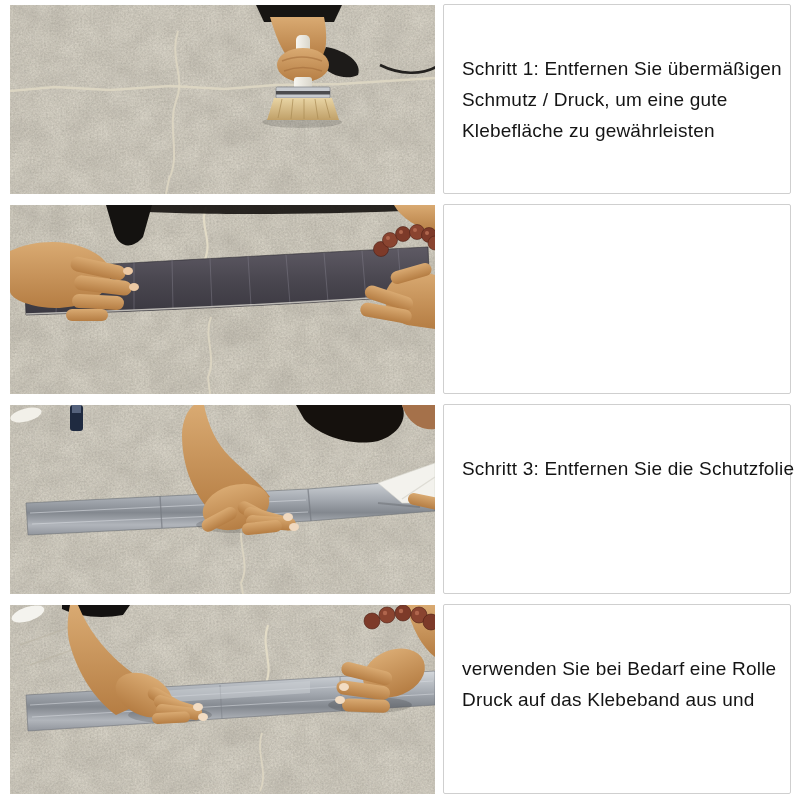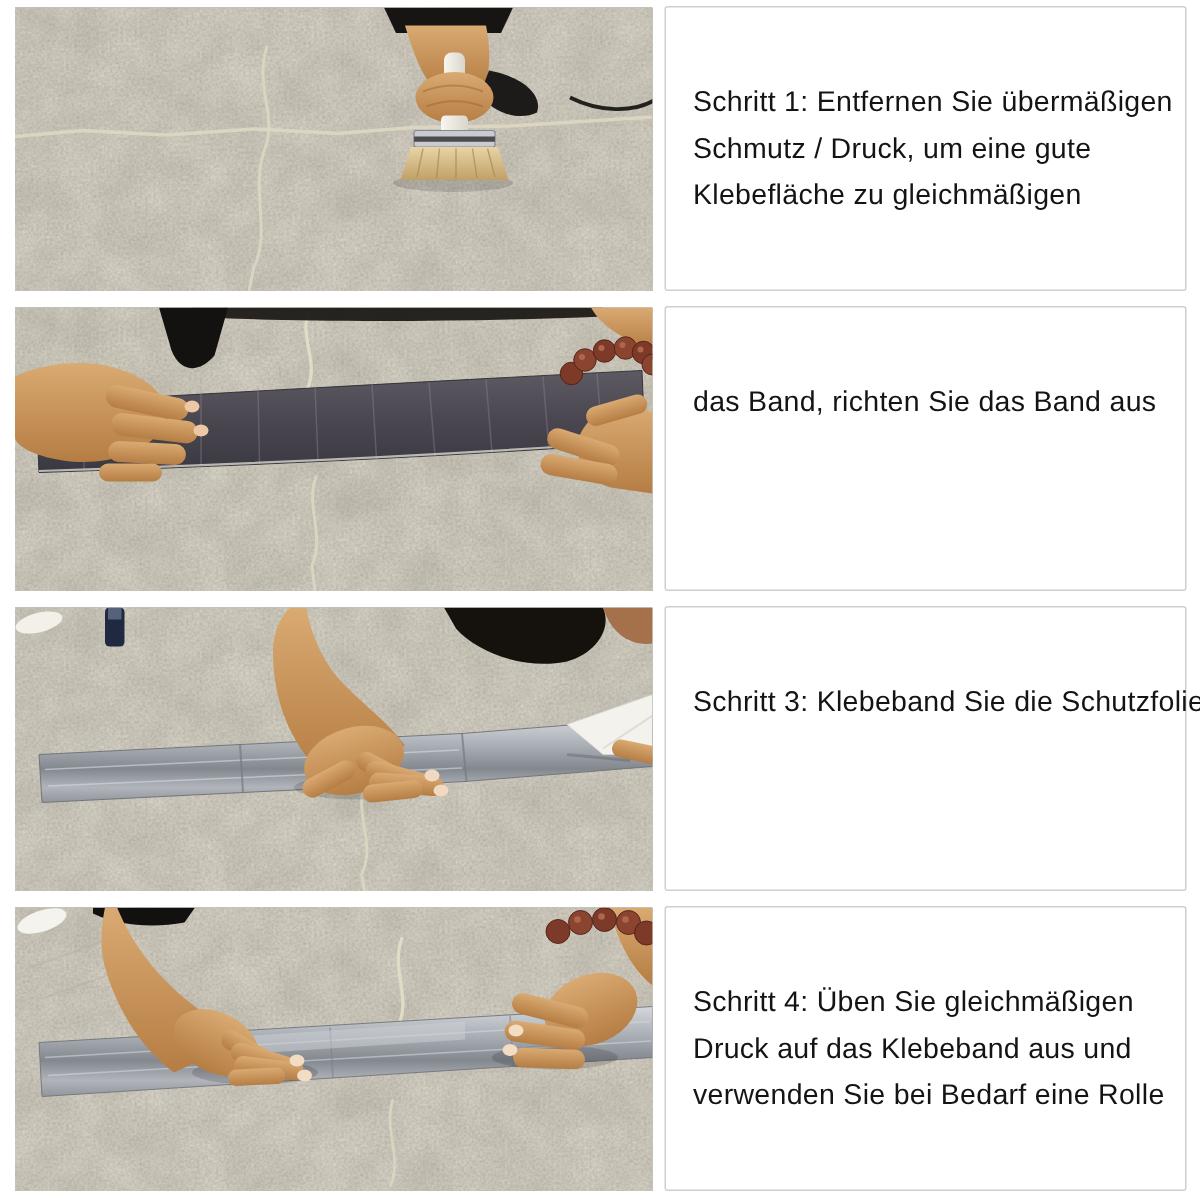"Klebefläche zu gleichmäßigen" div.line { text: gleichmäßigen -> gewährleisten }
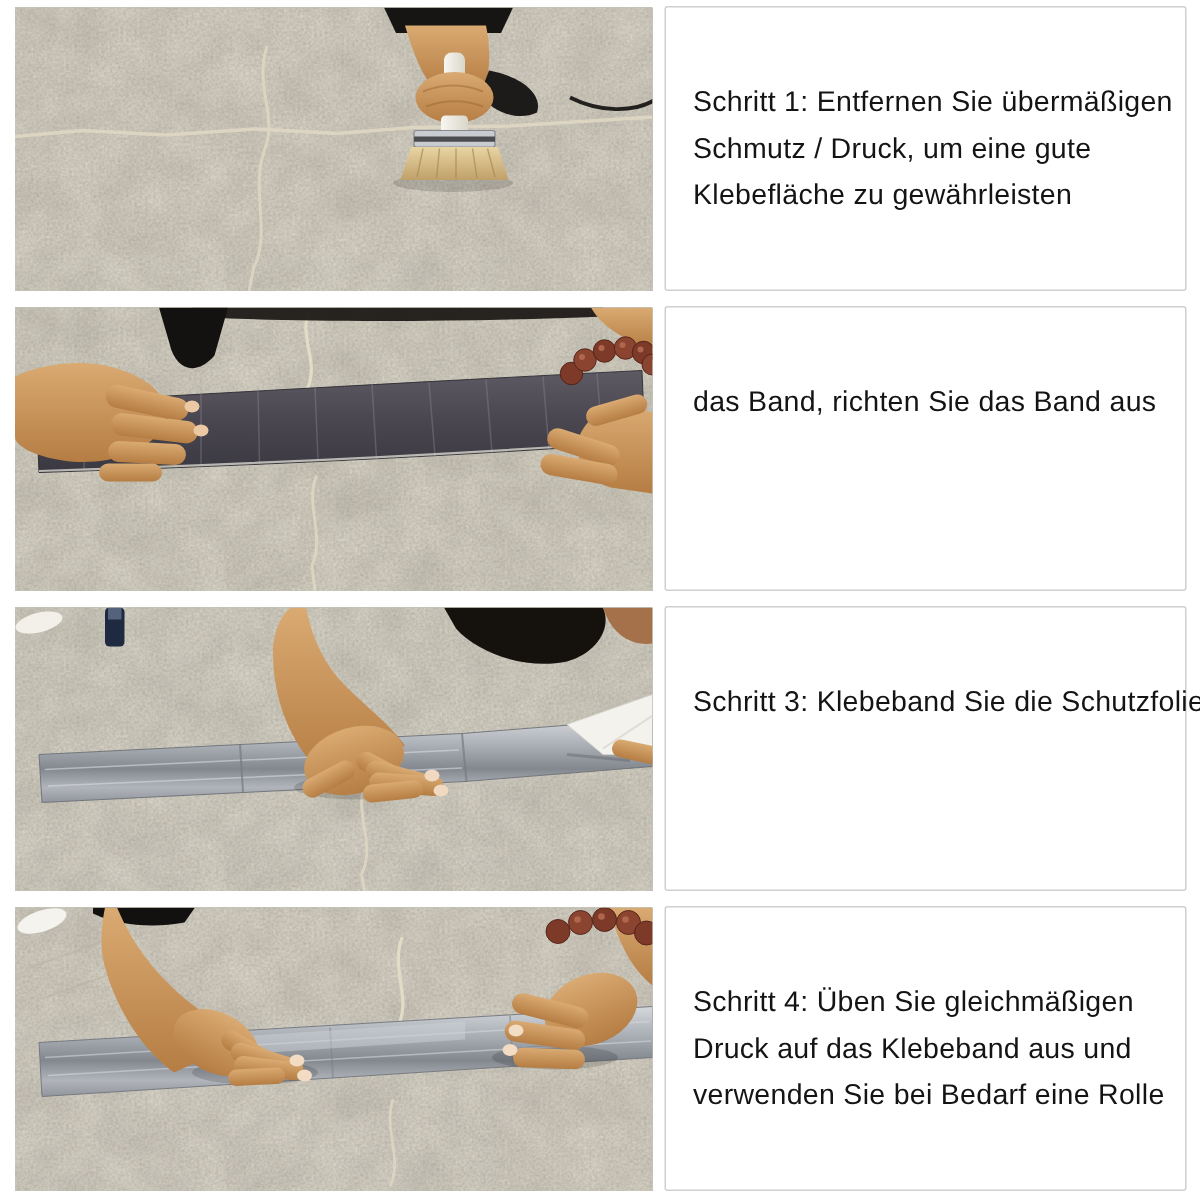"das Band, richten Sie das" div.line { html: <div>das Band, richten Sie das Band aus</div> -> none }
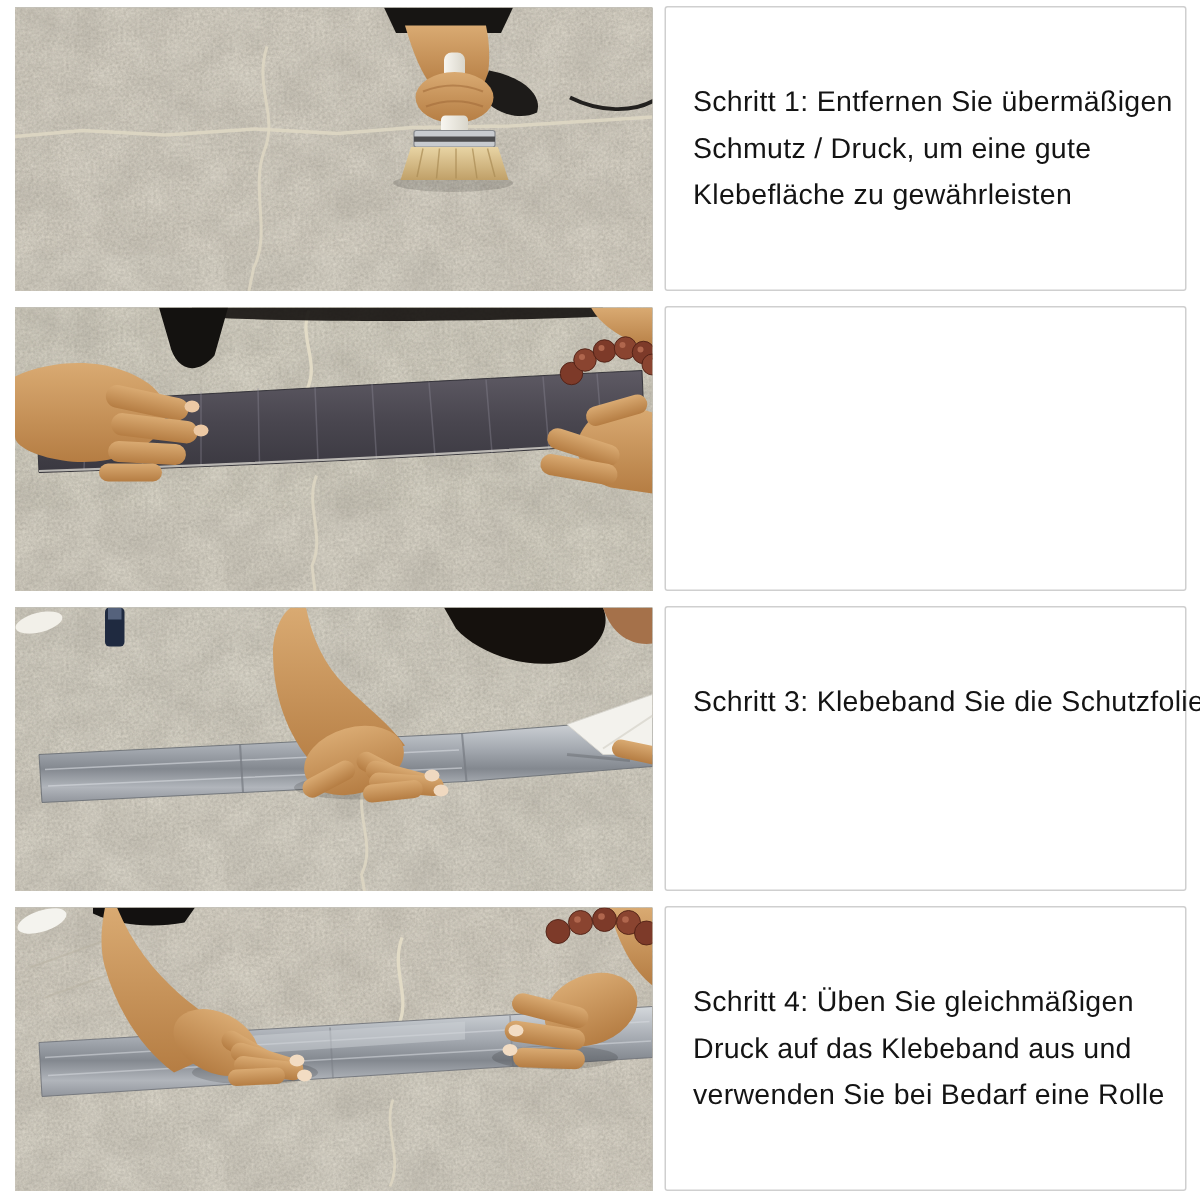"Schritt 3: Klebeband Sie die" div.line { text: Klebeband -> Entfernen }
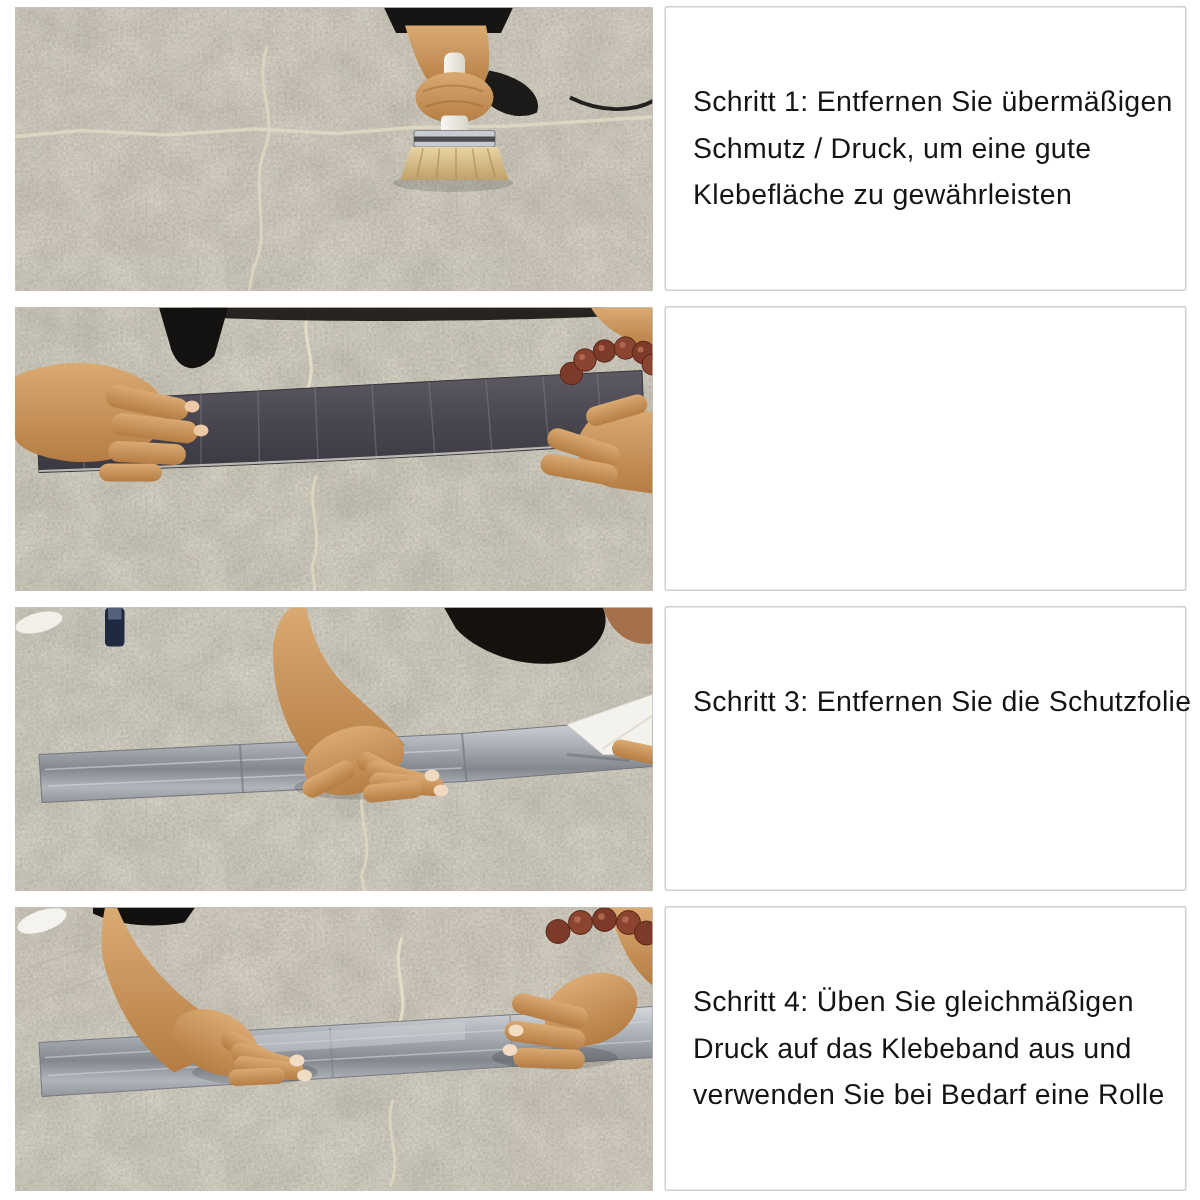"Schritt 4: Üben Sie gleichmäßigen" div.line { html: <div>Schritt 4: Üben Sie gleichmäßigen</div> -> none }
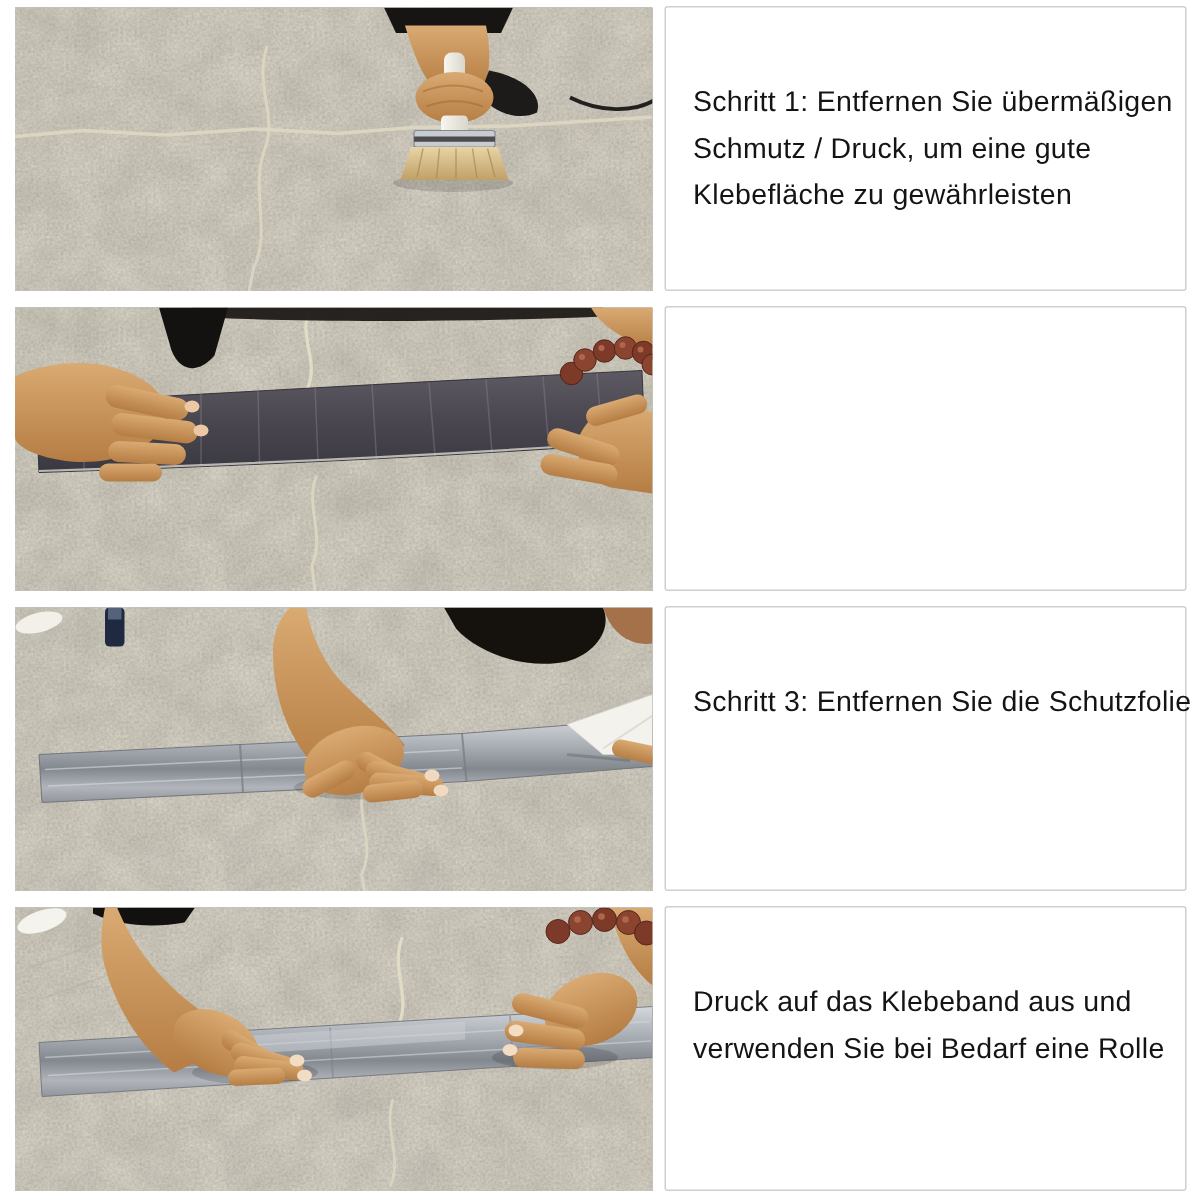"Druck auf das Klebeband aus" div.line { order: before "verwenden Sie bei Bedarf eine" -> after "verwenden Sie bei Bedarf eine" }
